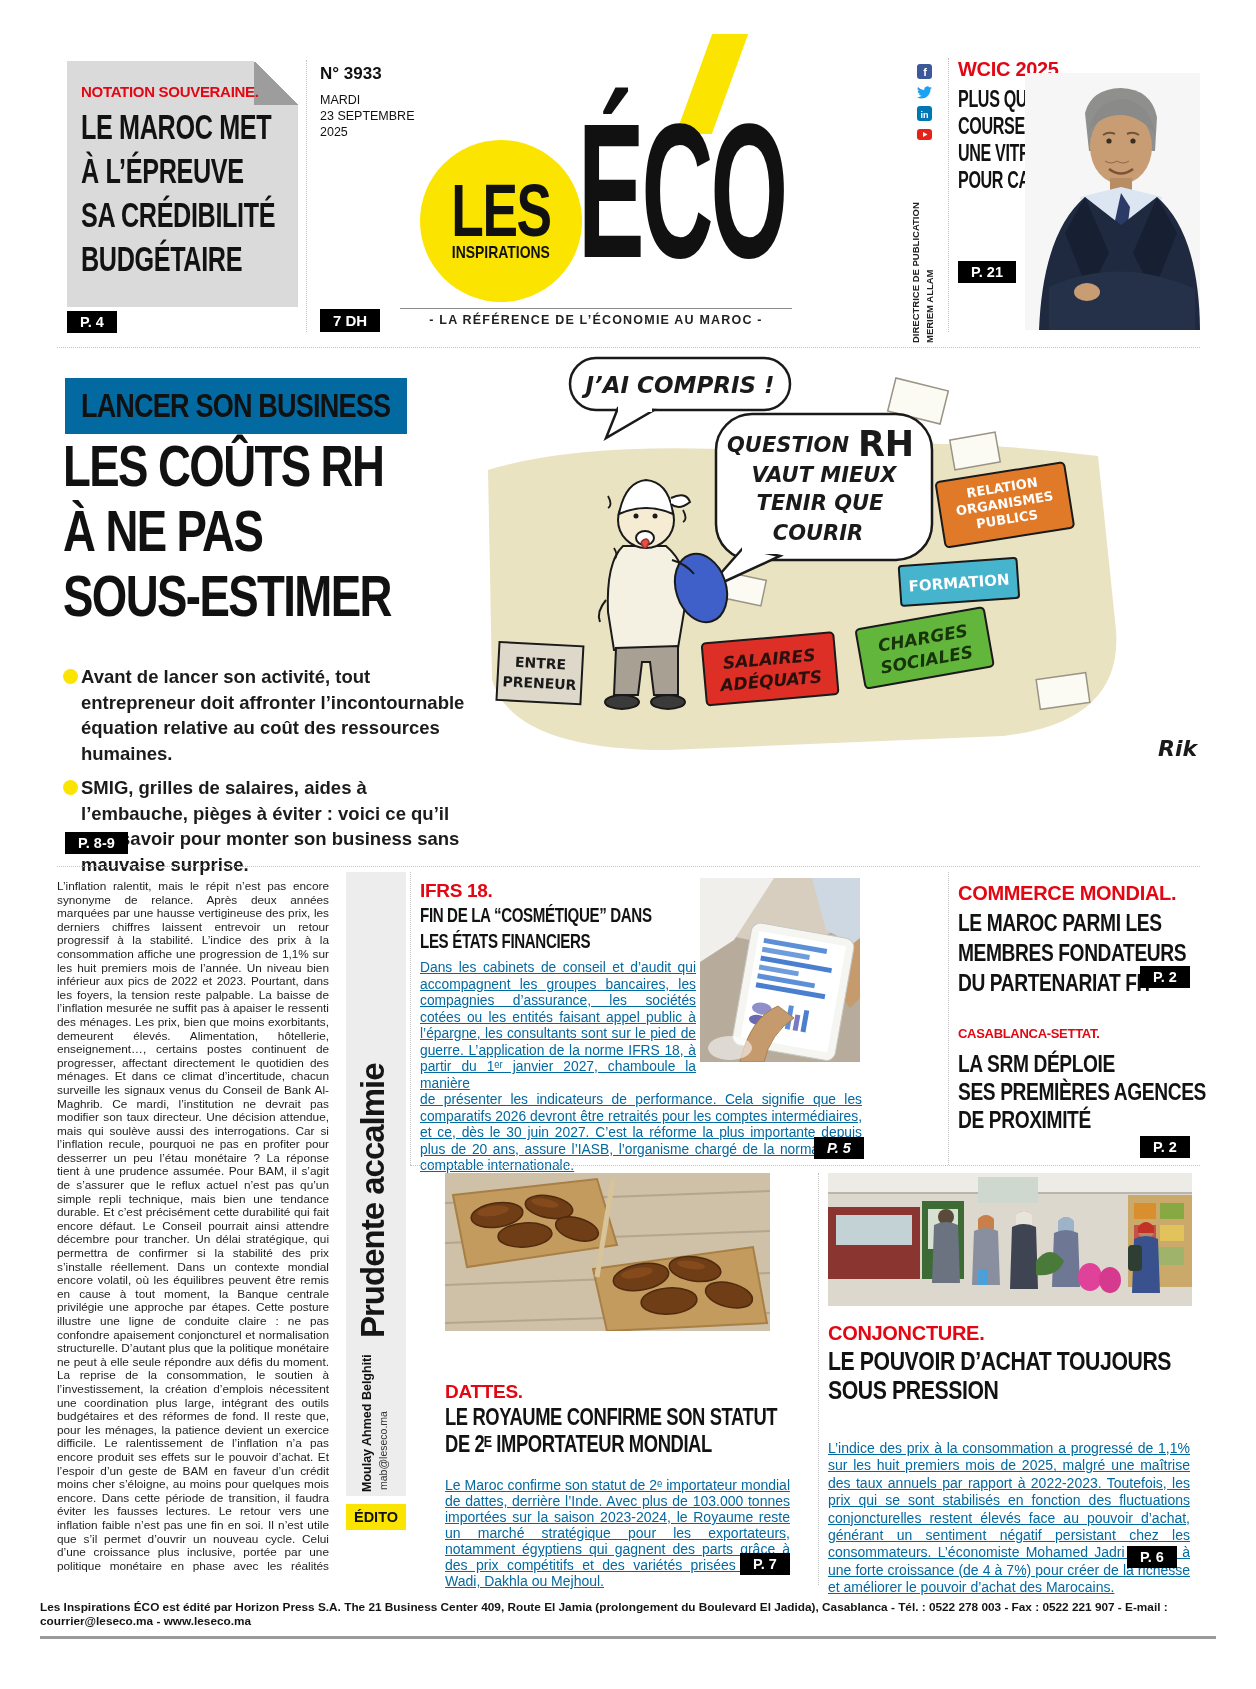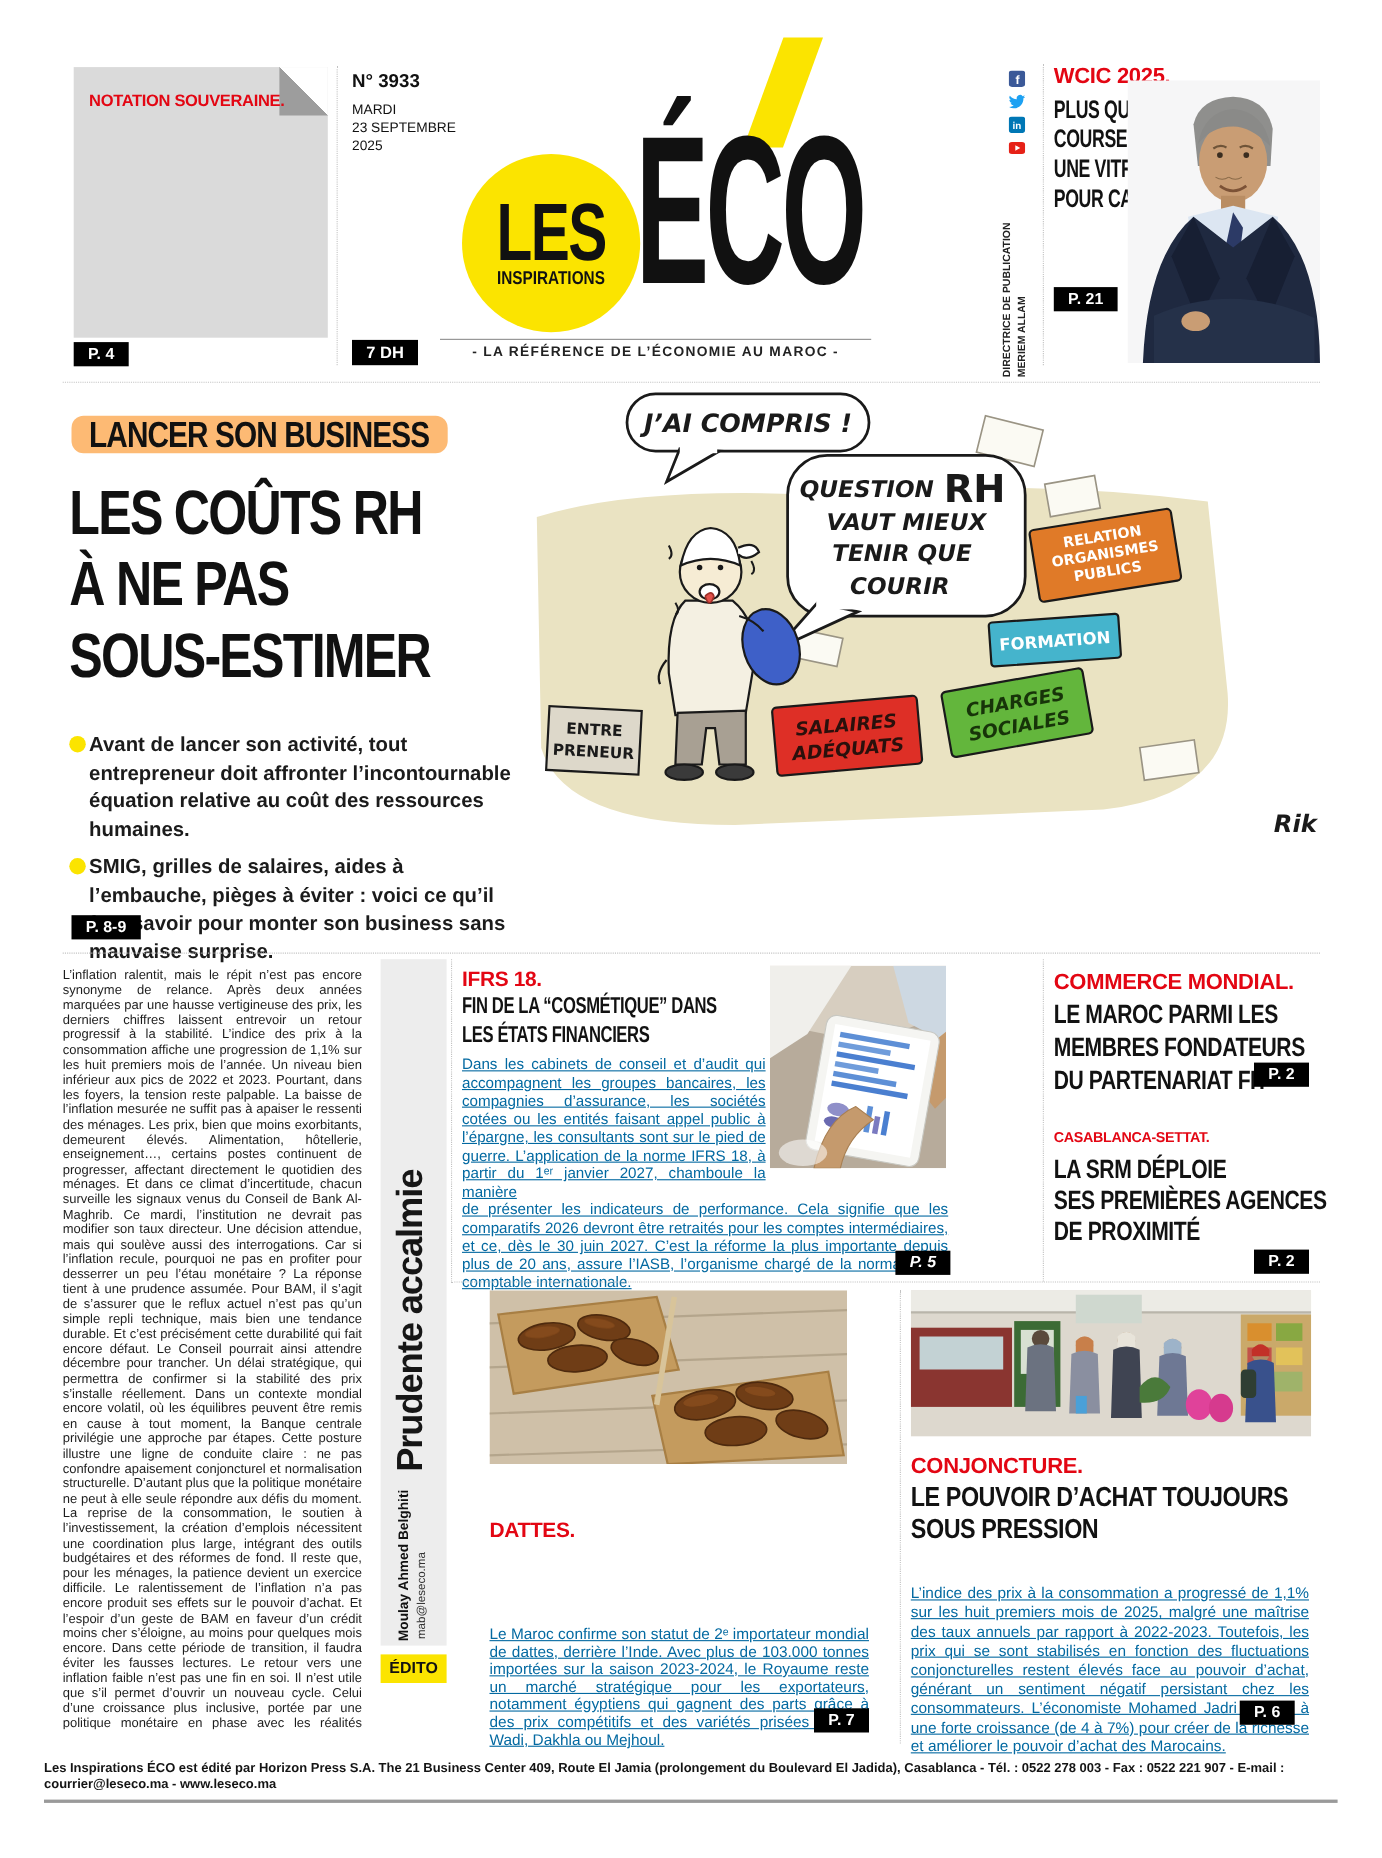"LE MAROC MET" div.abs { html: none -> <div> <div>LE MAROC MET</div> <div>À L’ÉPREUVE</div> <div>SA CRÉDIBILITÉ</div> <div>BUDGÉTAIRE</div> </div> }
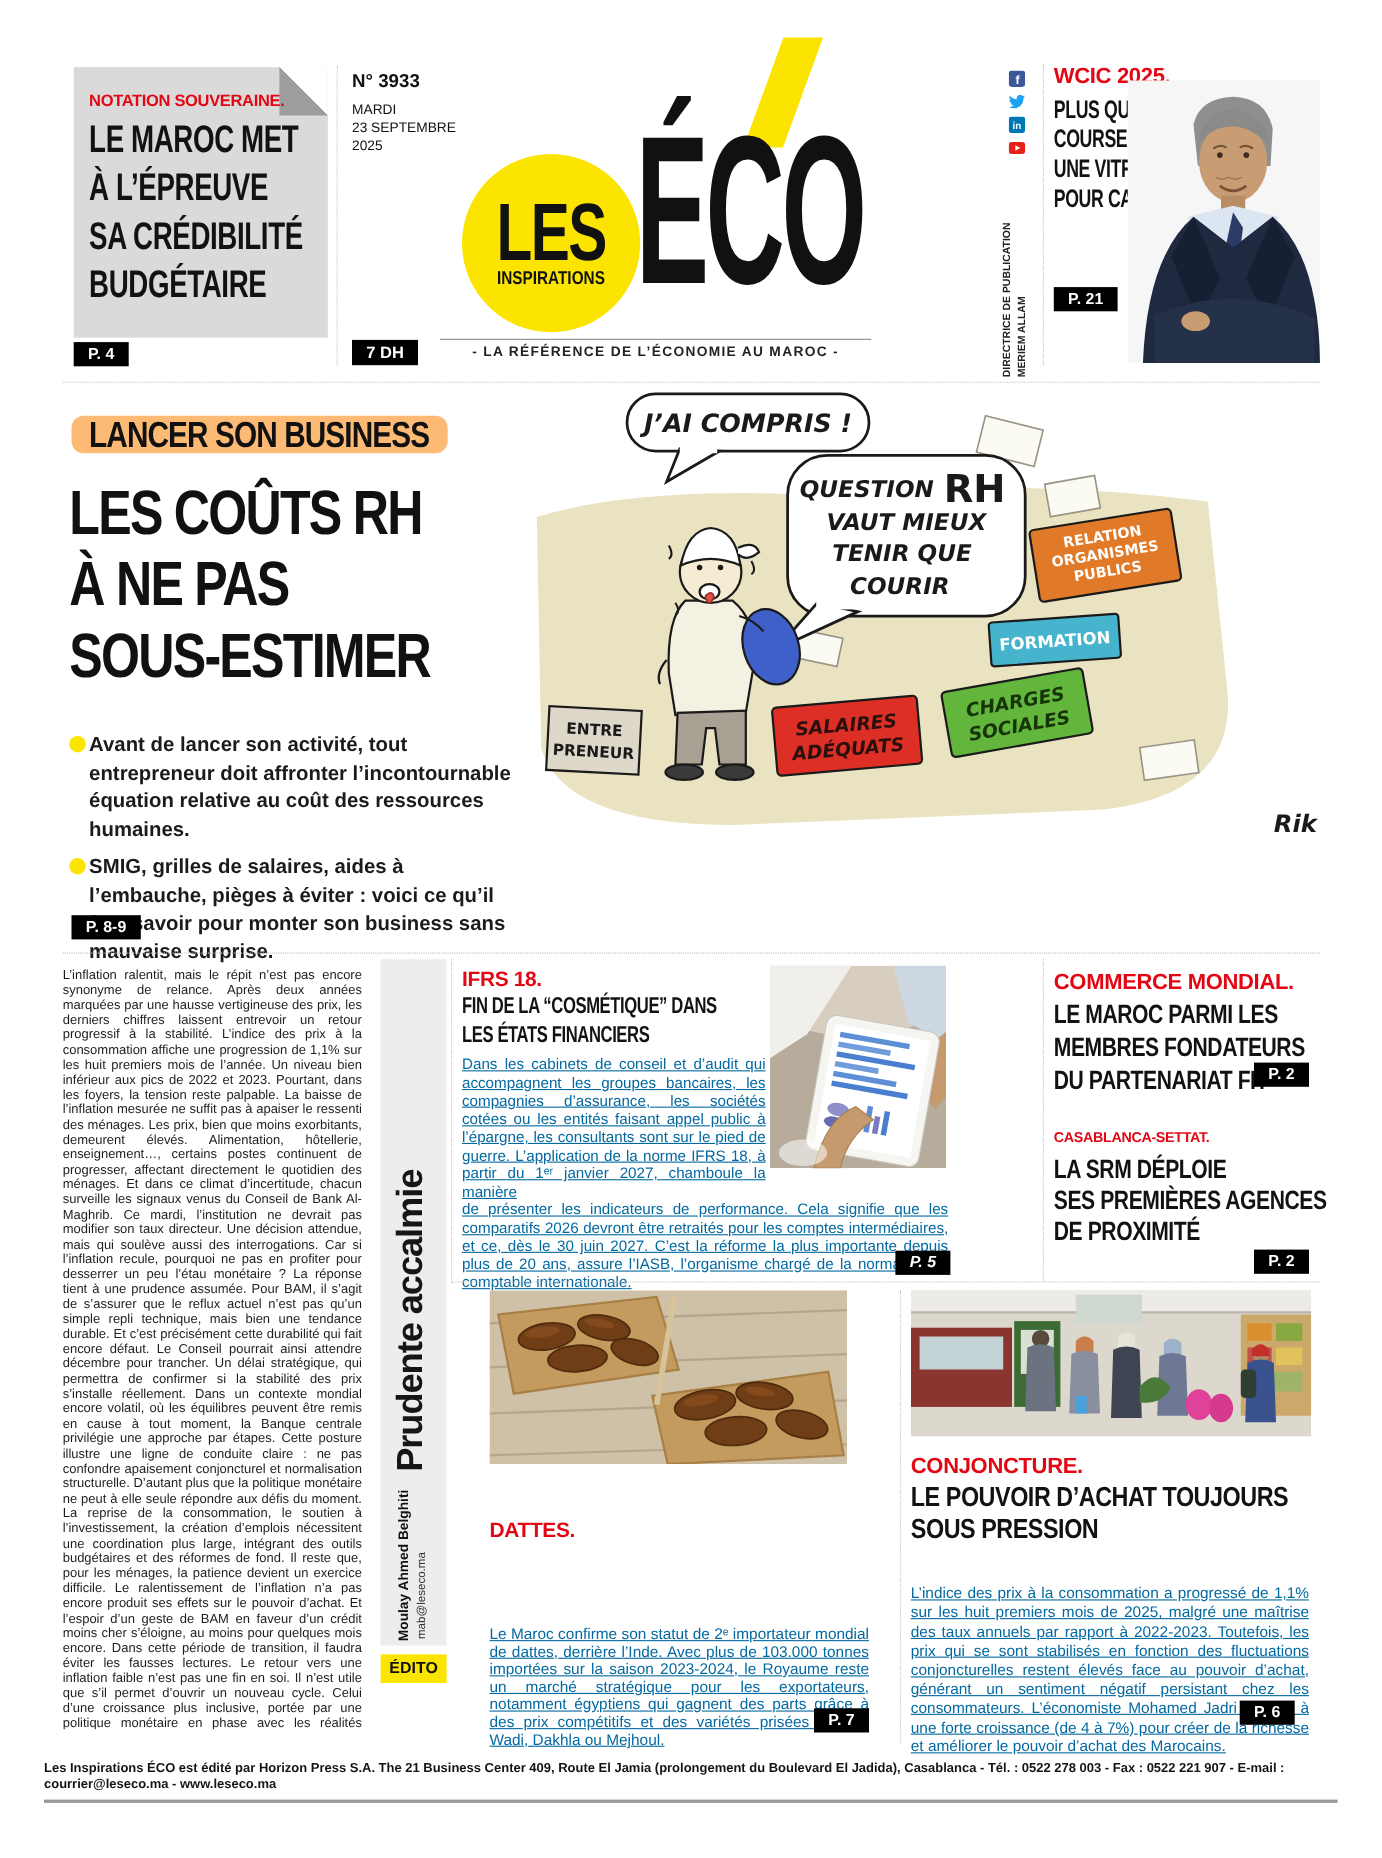"LANCER SON BUSINESS" .featkick { background: #fdba74 -> #0369a1; border-radius: 11px -> none; height: 34px -> 56px }
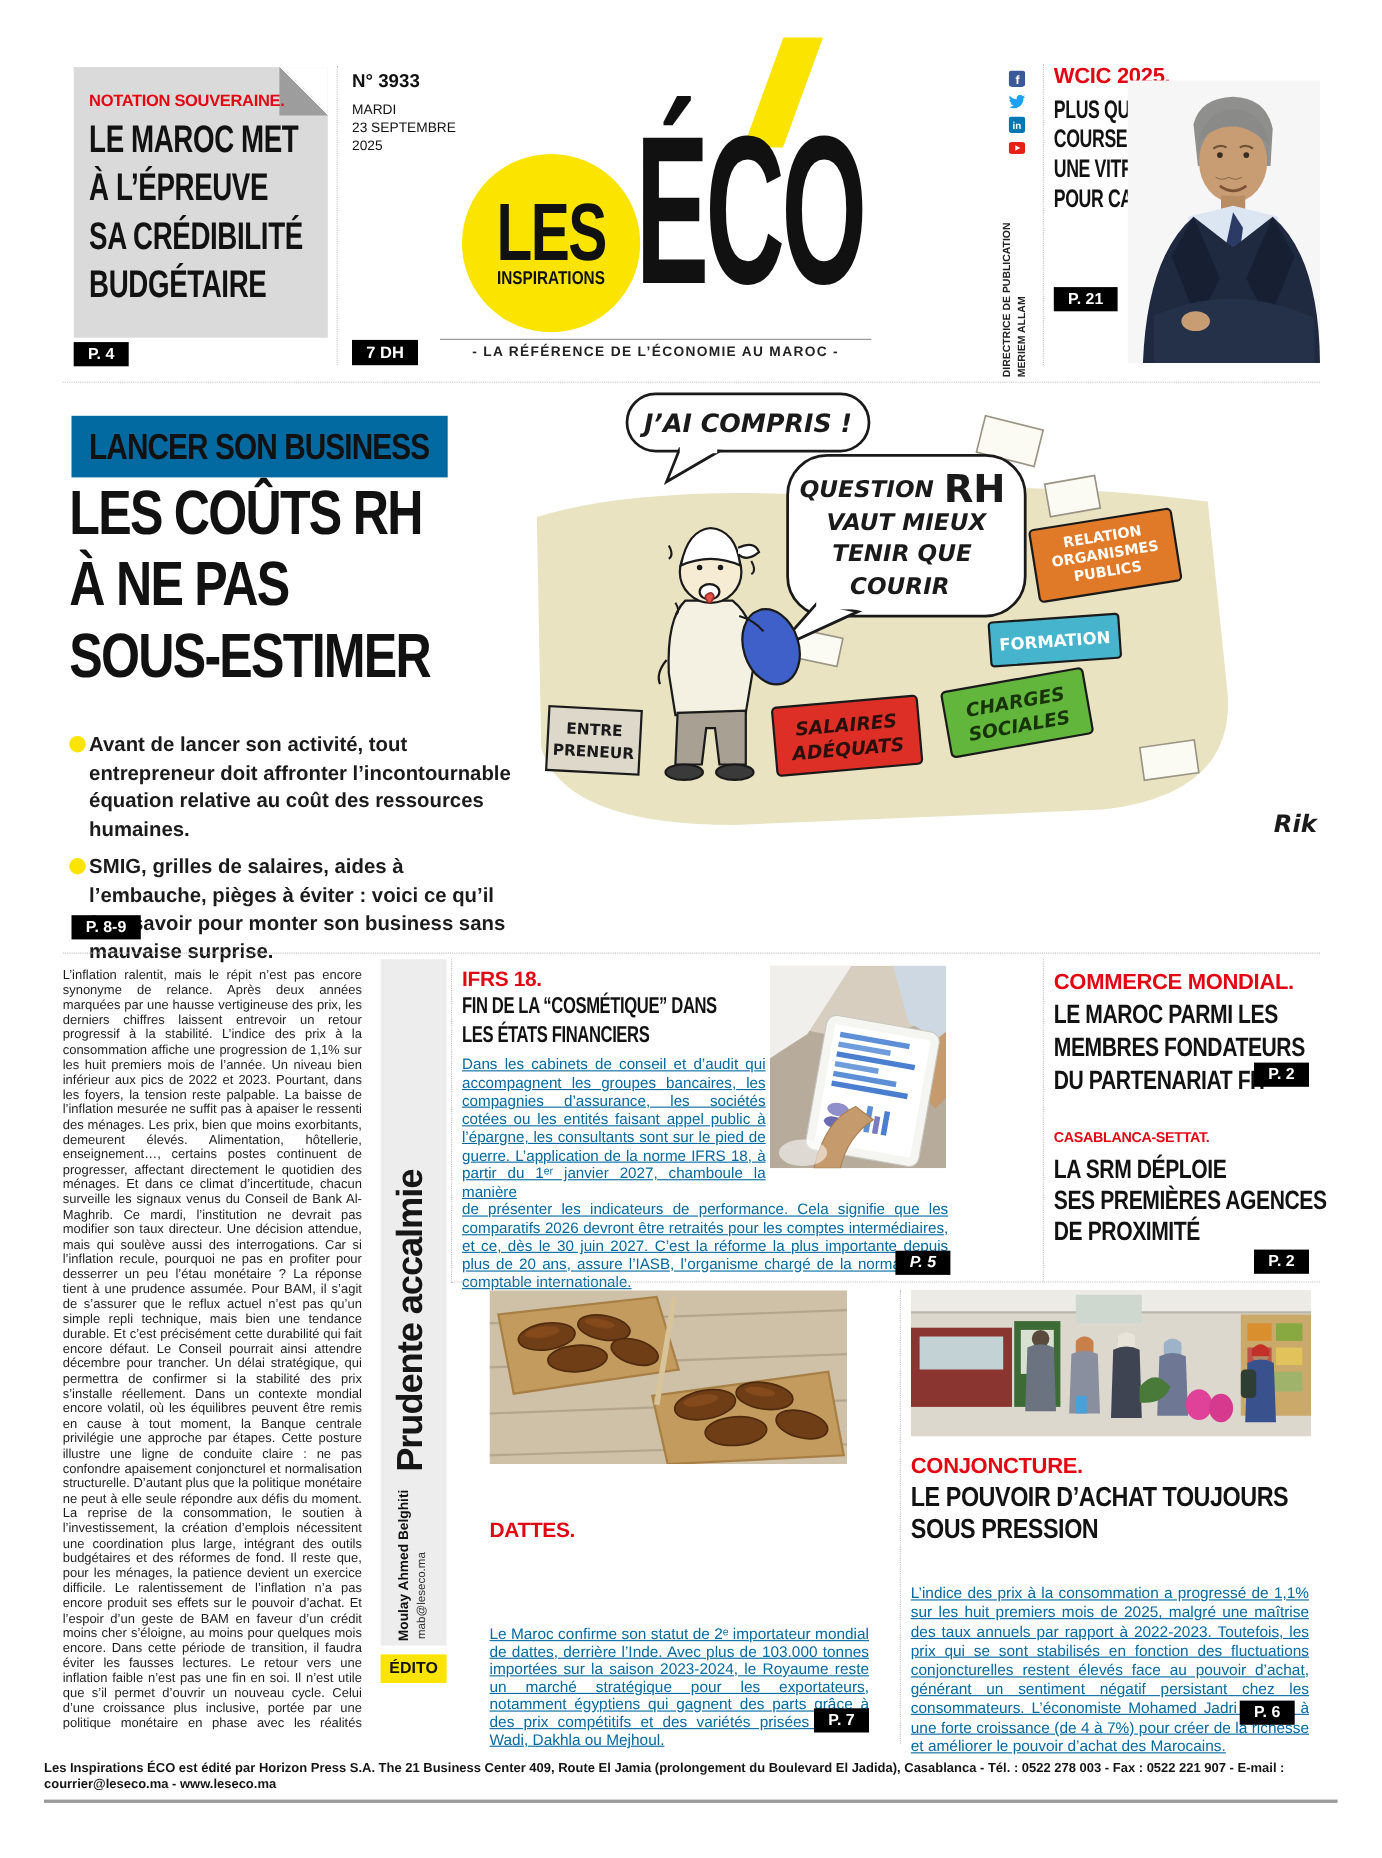"LE ROYAUME CONFIRME SON STATUT" div.abs { html: none -> <div> <div>LE ROYAUME CONFIRME SON STATUT</div> <div>DE 2ᴱ IMPORTATEUR MONDIAL</div> </div> }
